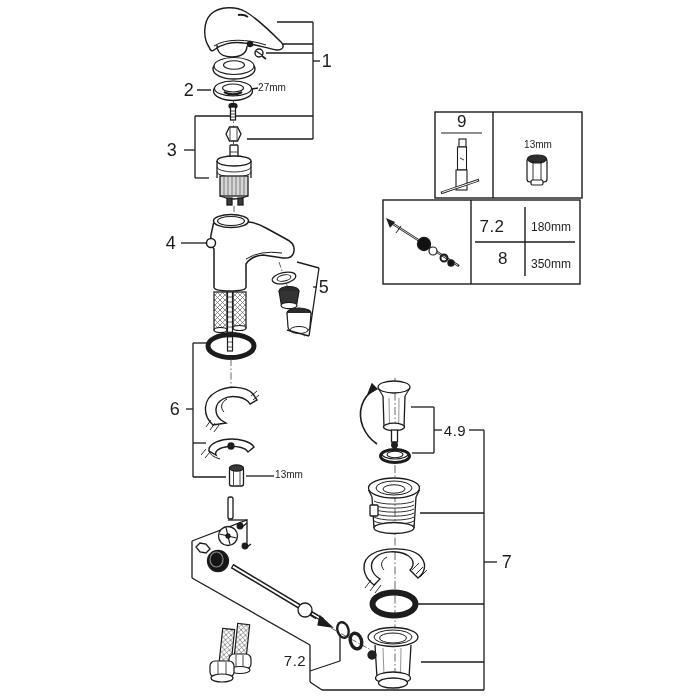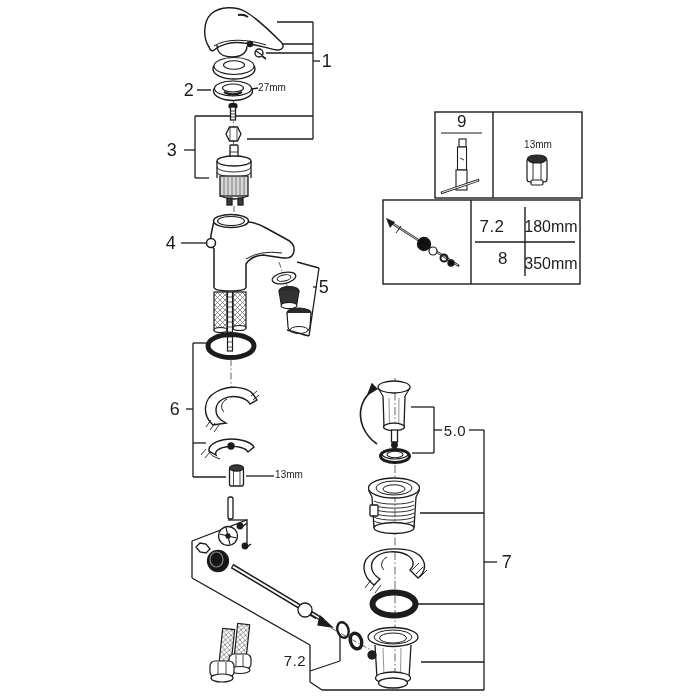"180mm" .lbl.t-sm { font-size: 16px -> 12px }
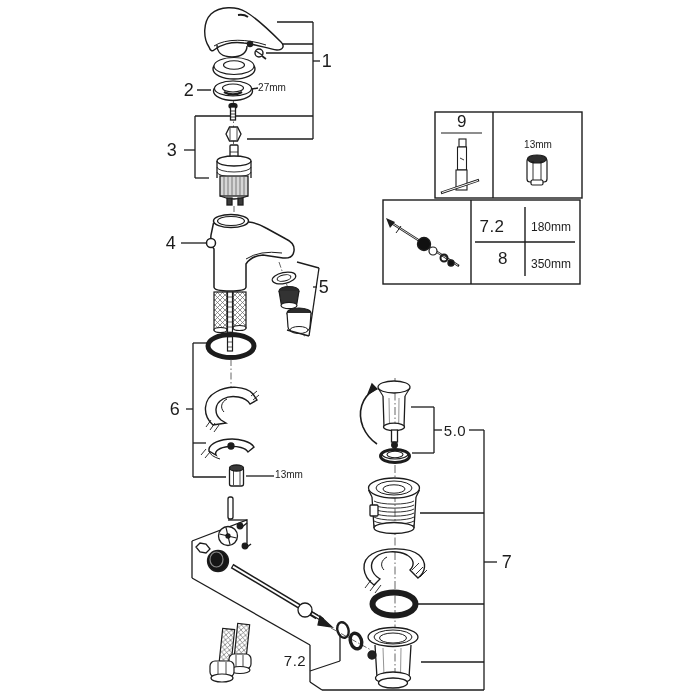"5.0" div.lbl { text: 5.0 -> 4.9 }
